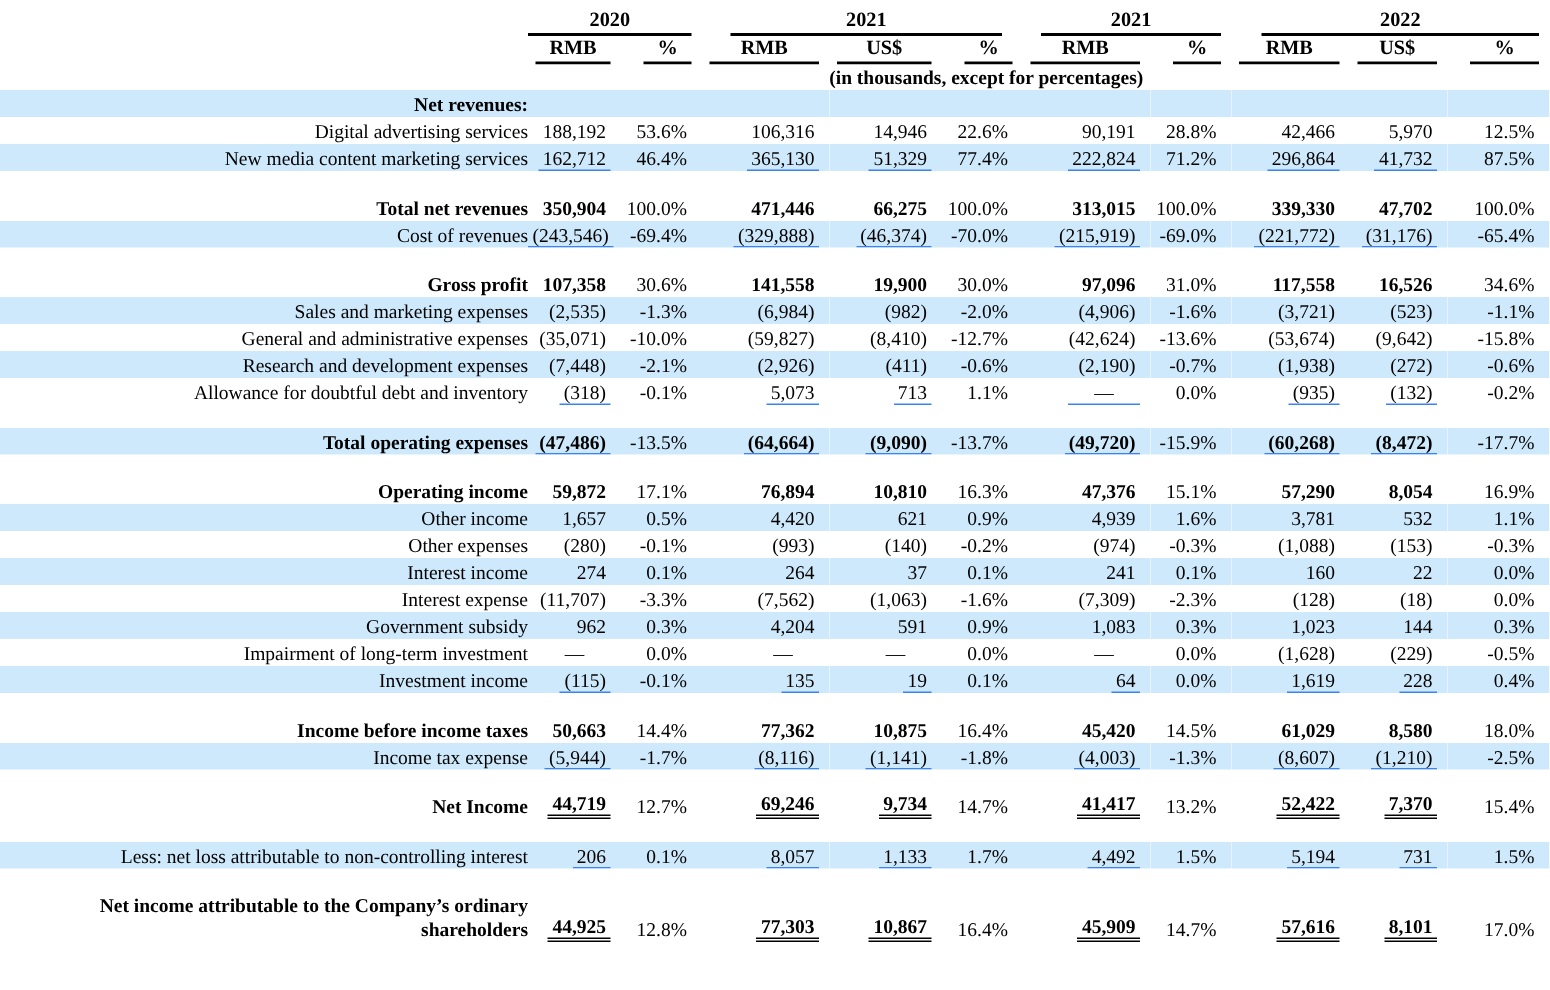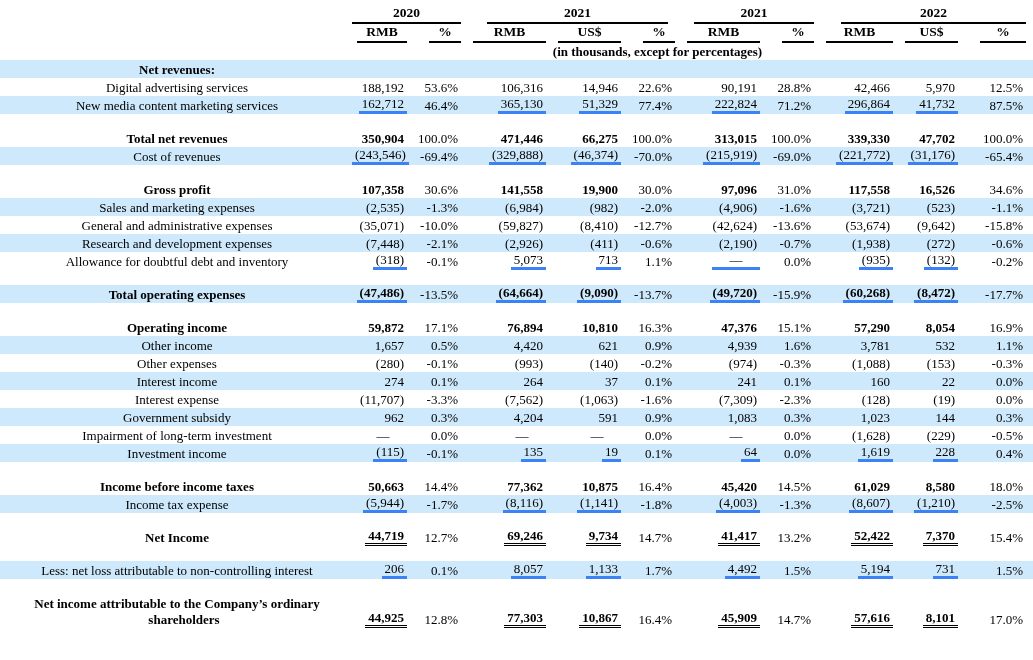"Net revenues:" td.label { text-align: center -> right }
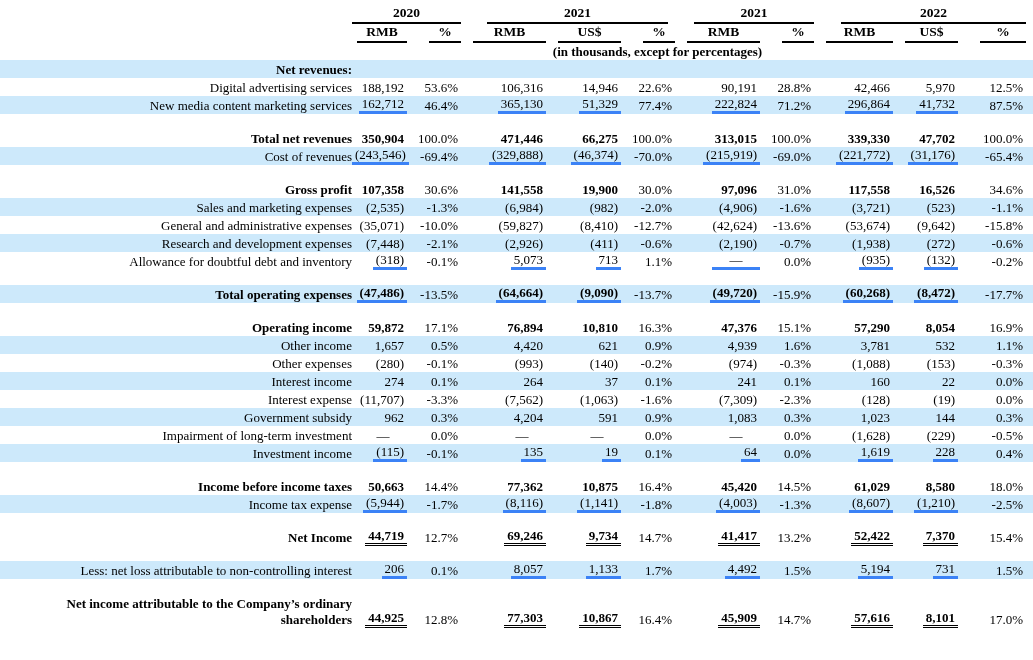"162,712" .rule1 { border-bottom: 3px solid #3b82f6 -> 1px solid #3b82f6 }
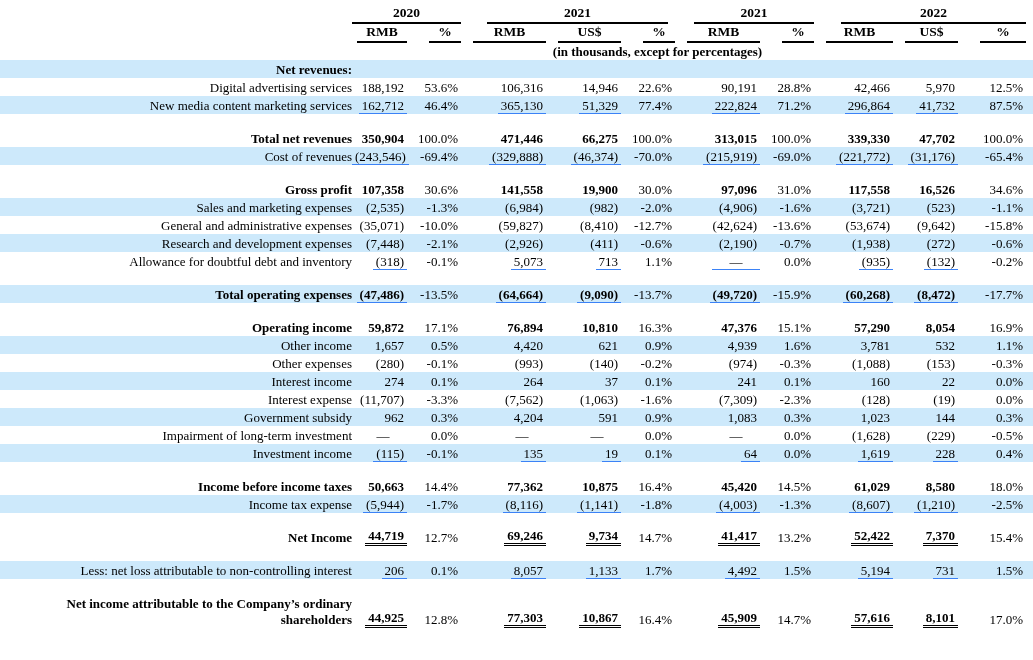"(19)" span.val { text: 19 -> 18 }
